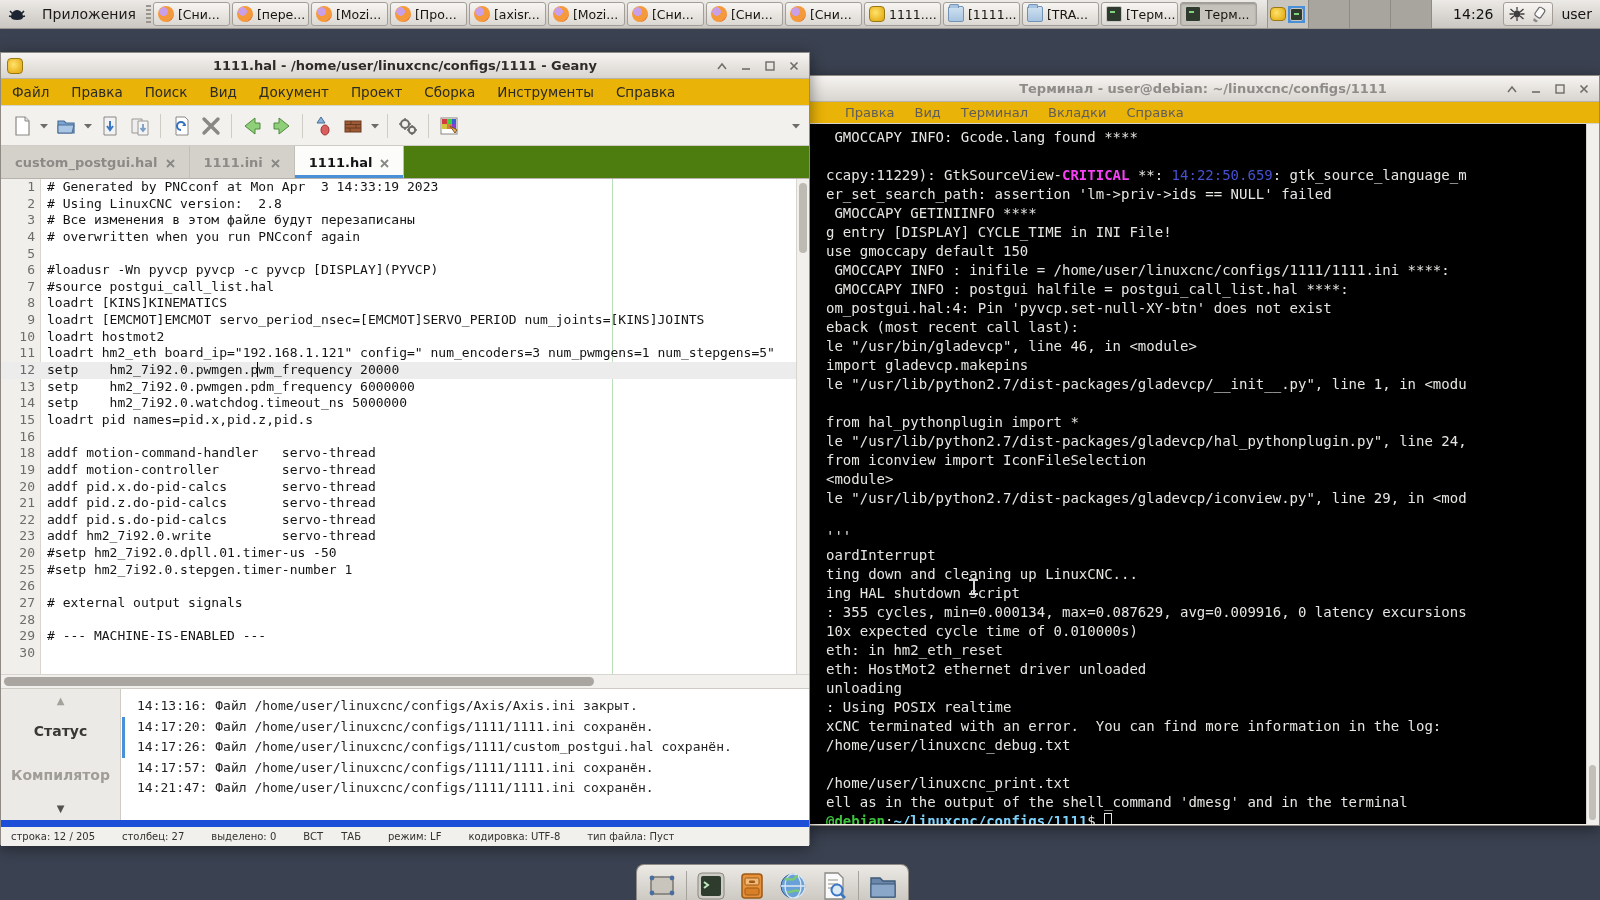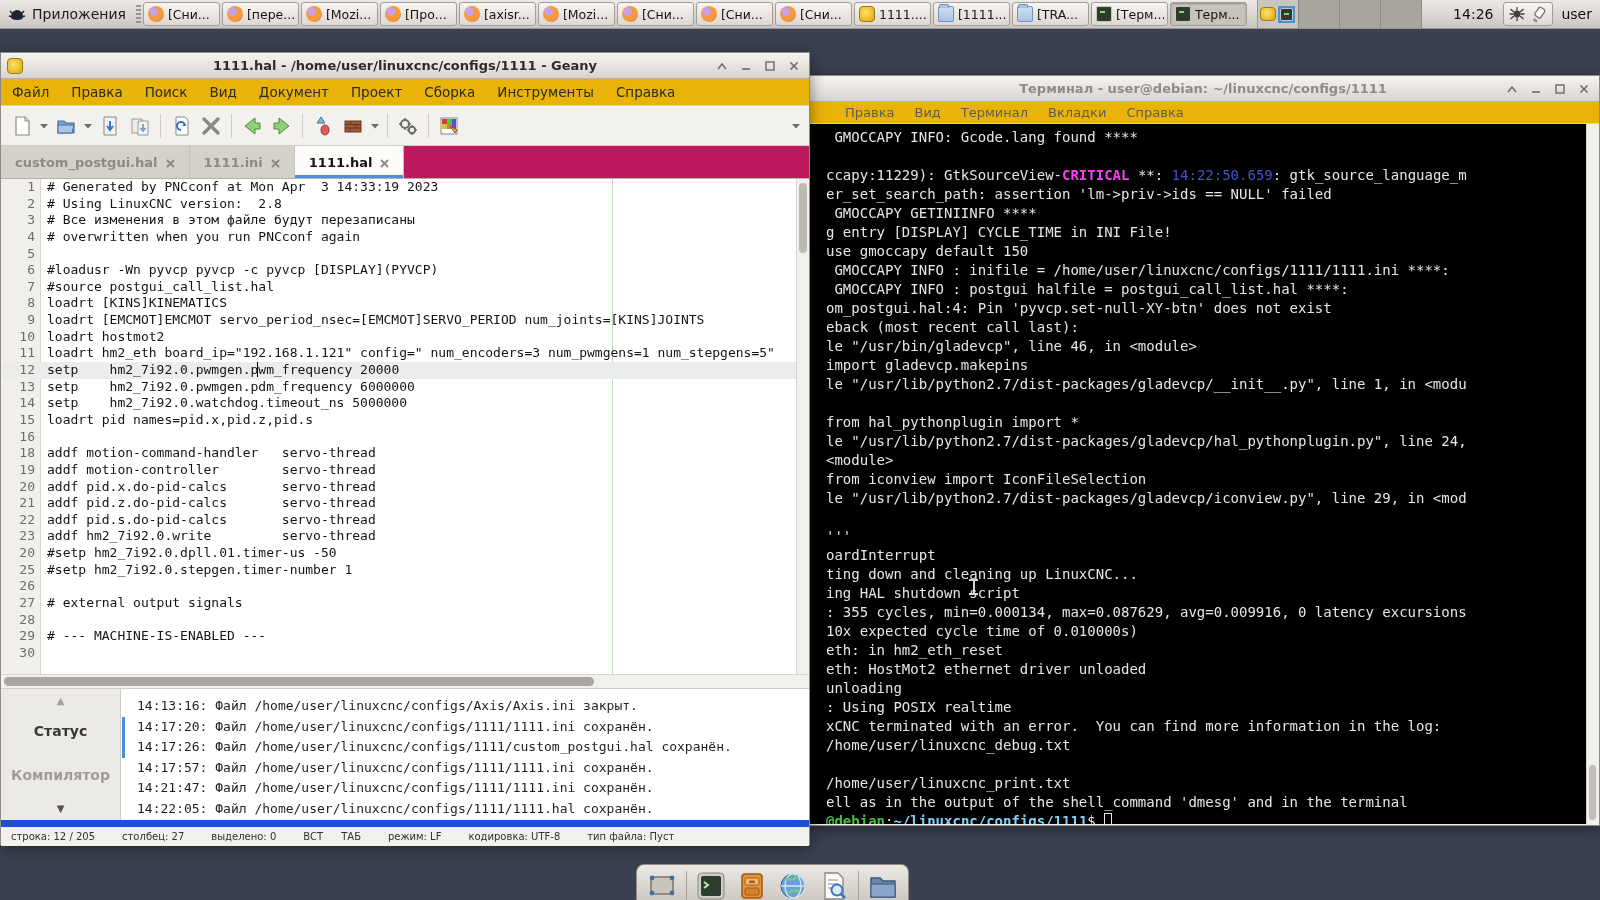"Приложения" #appmenu { gap: 6px -> 16px }
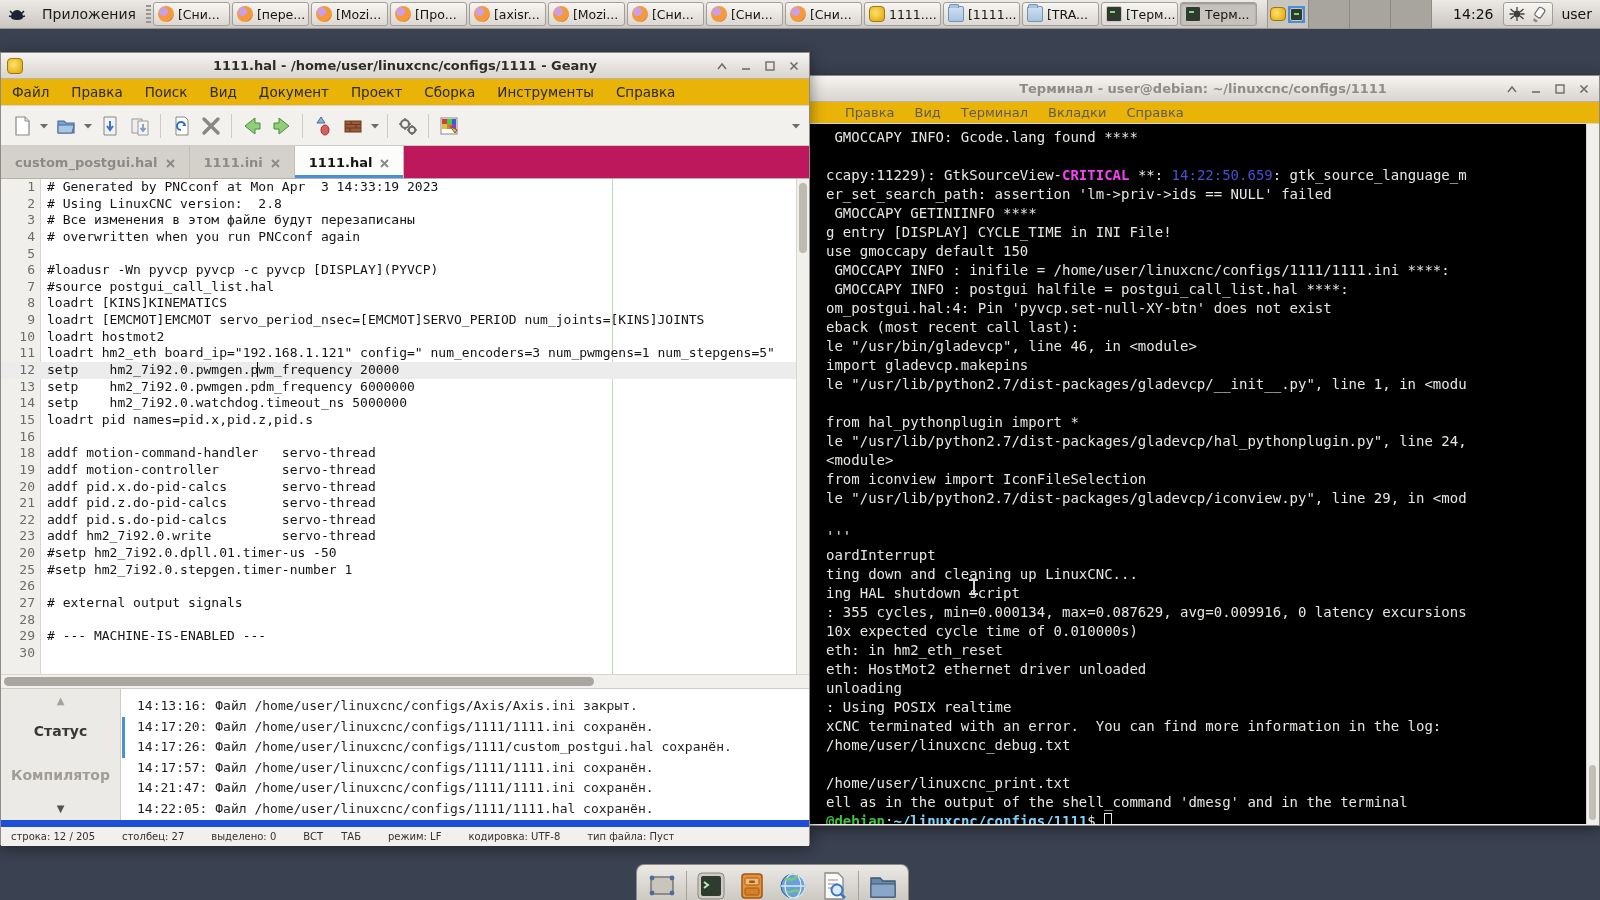"custom_postgui.hal" #gtabs { background: #be185d -> #4d7c0f }
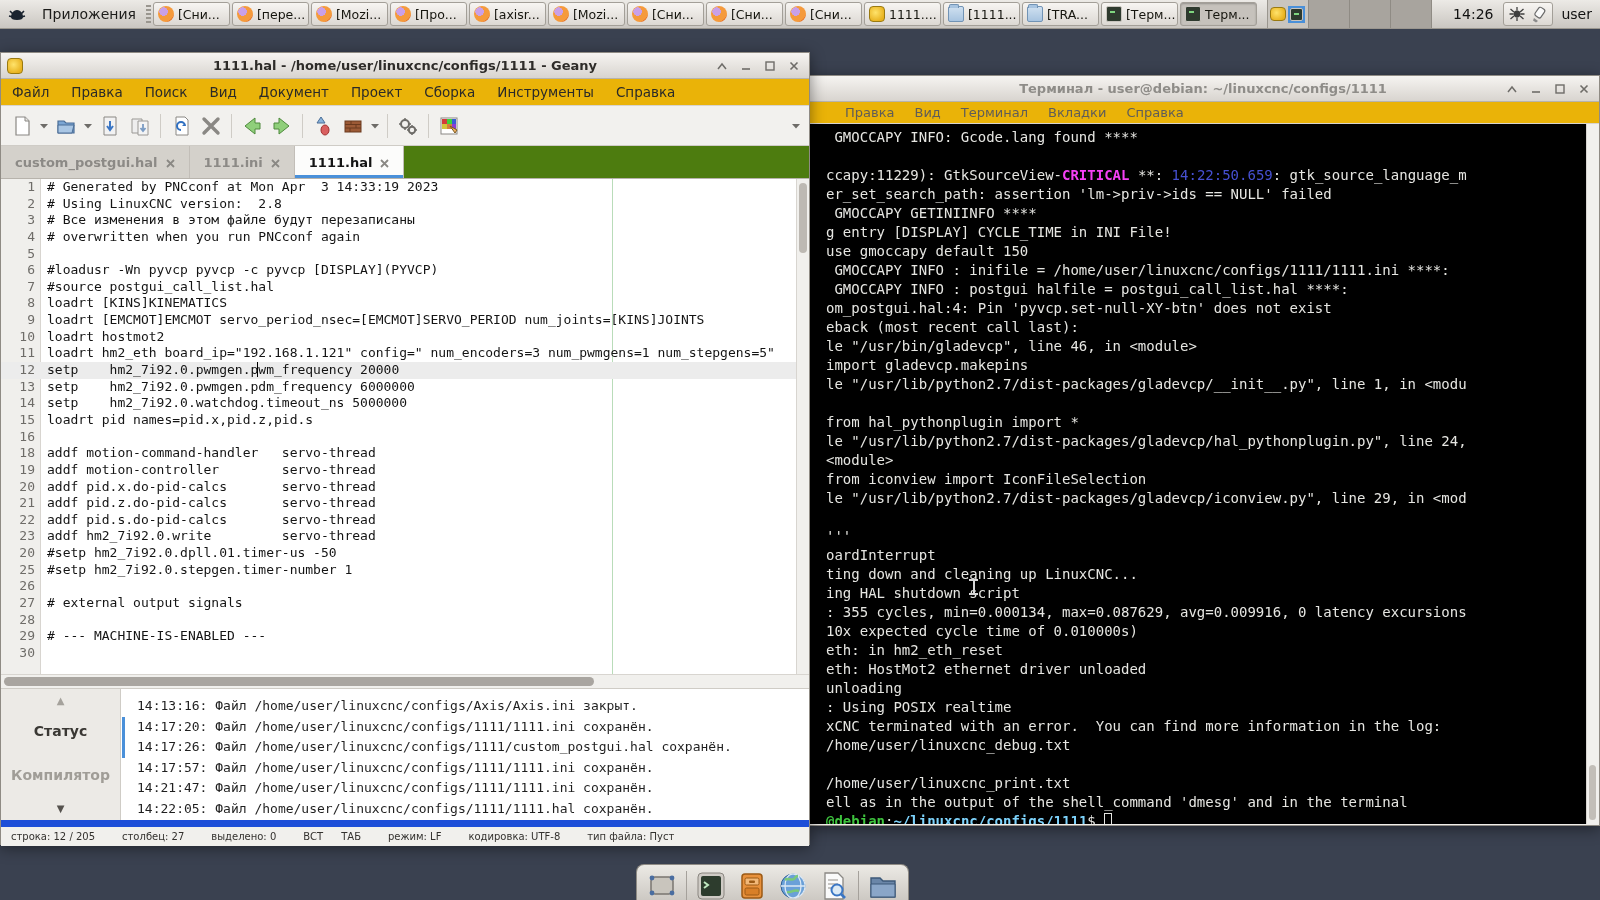"<module>" div.trow { order: before "from iconview import IconFileSelection" -> after "from iconview import IconFileSelection" }
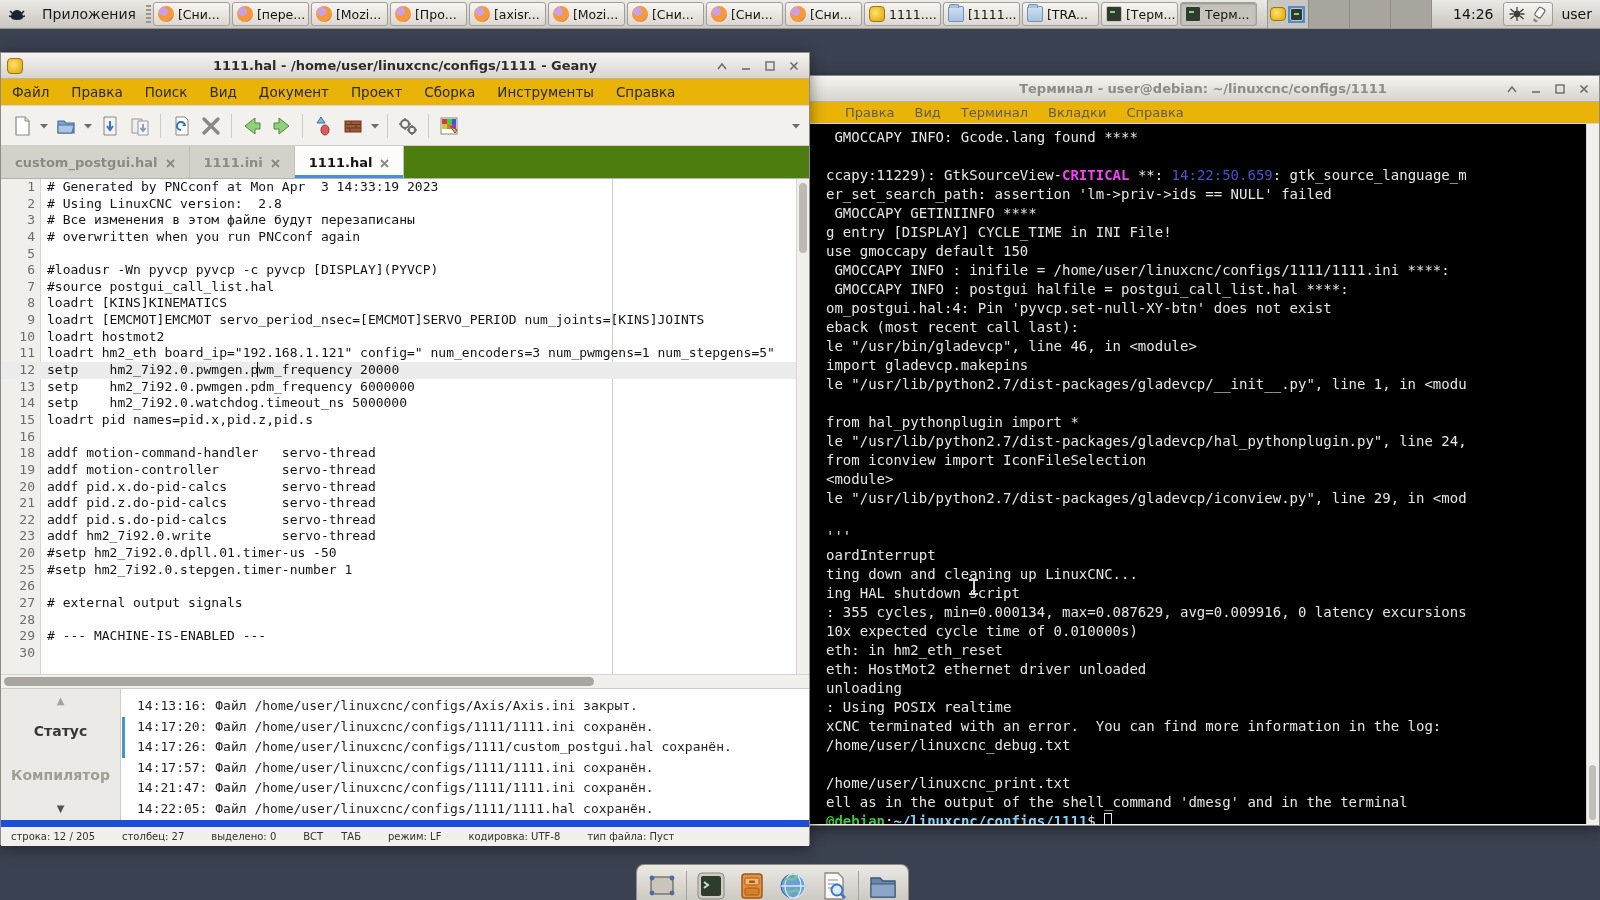"14:22:05: Файл" div.mrow { html: <div>14:22:05: Файл /home/user/linuxcnc/configs/1111/1111.hal сохранён.</div> -> none }
